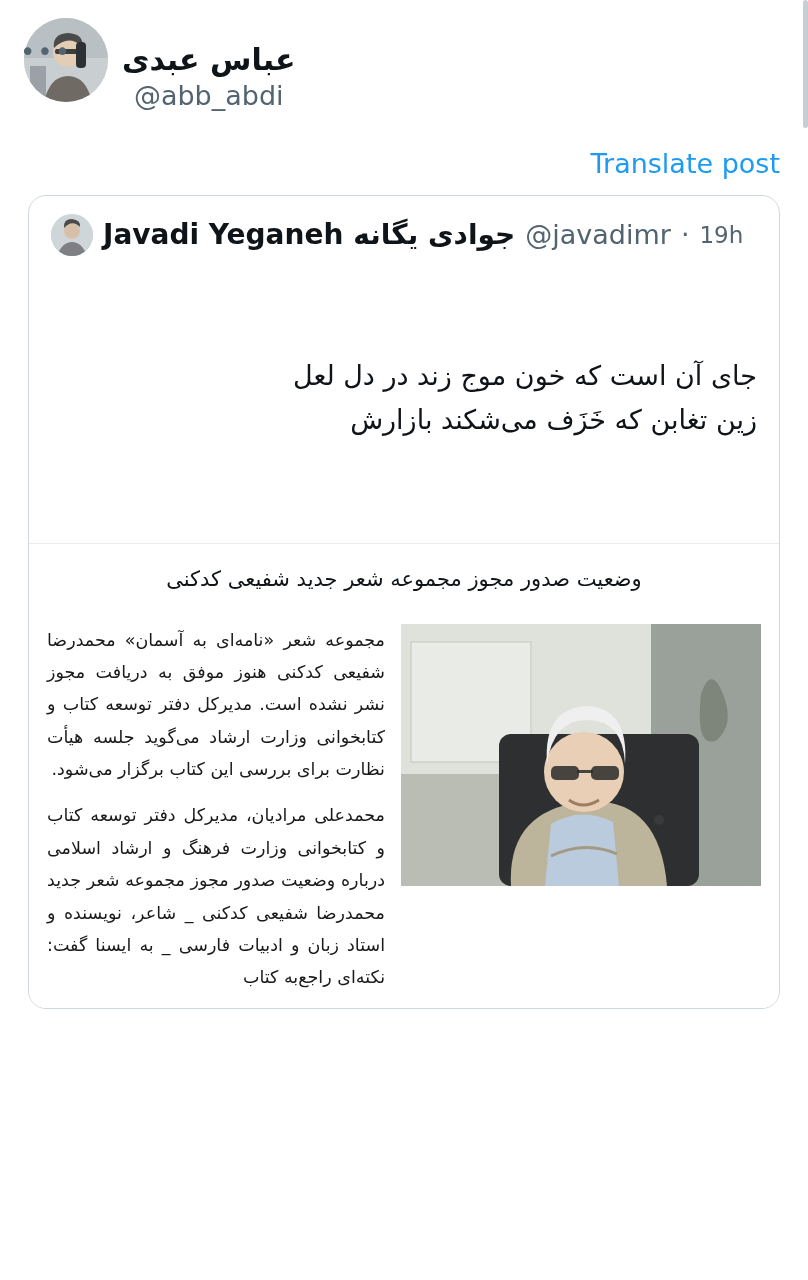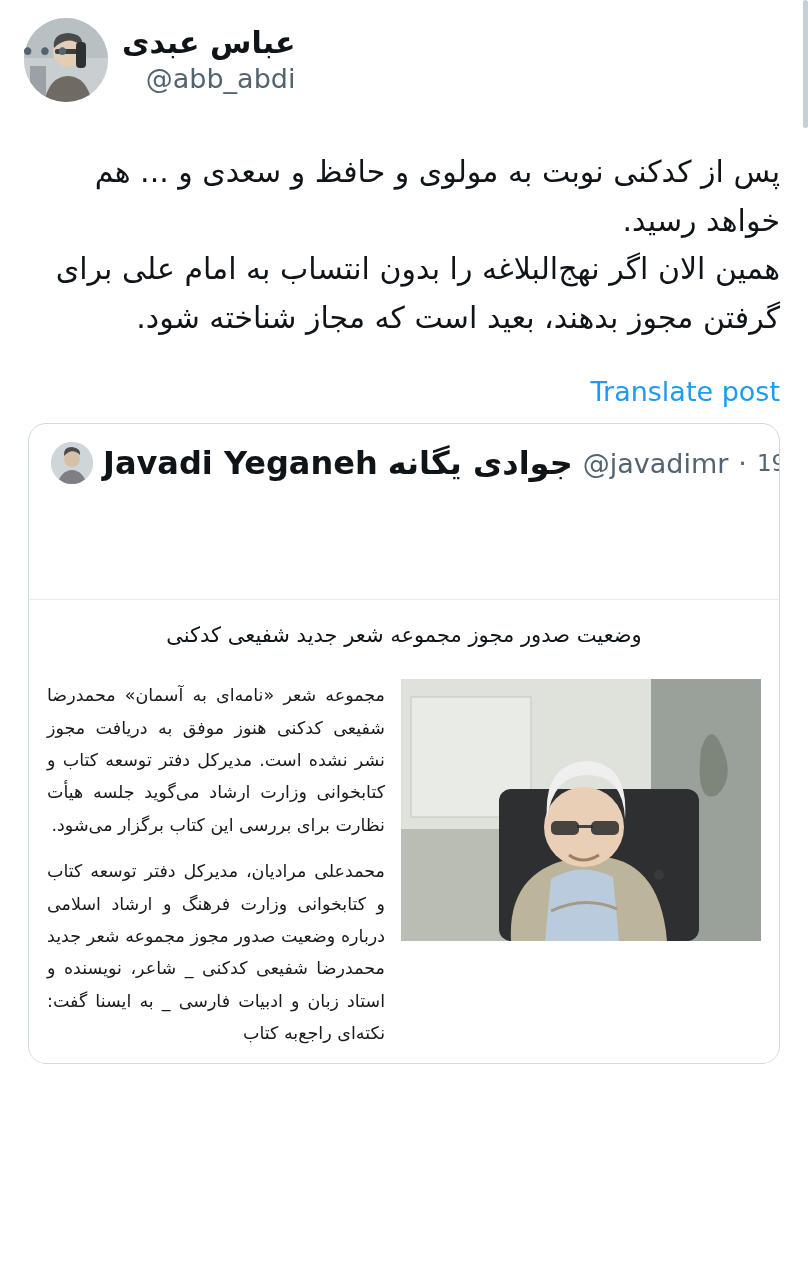"عباس عبدی" .author-names { align-items: flex-start -> center; margin-top: none -> 17px }
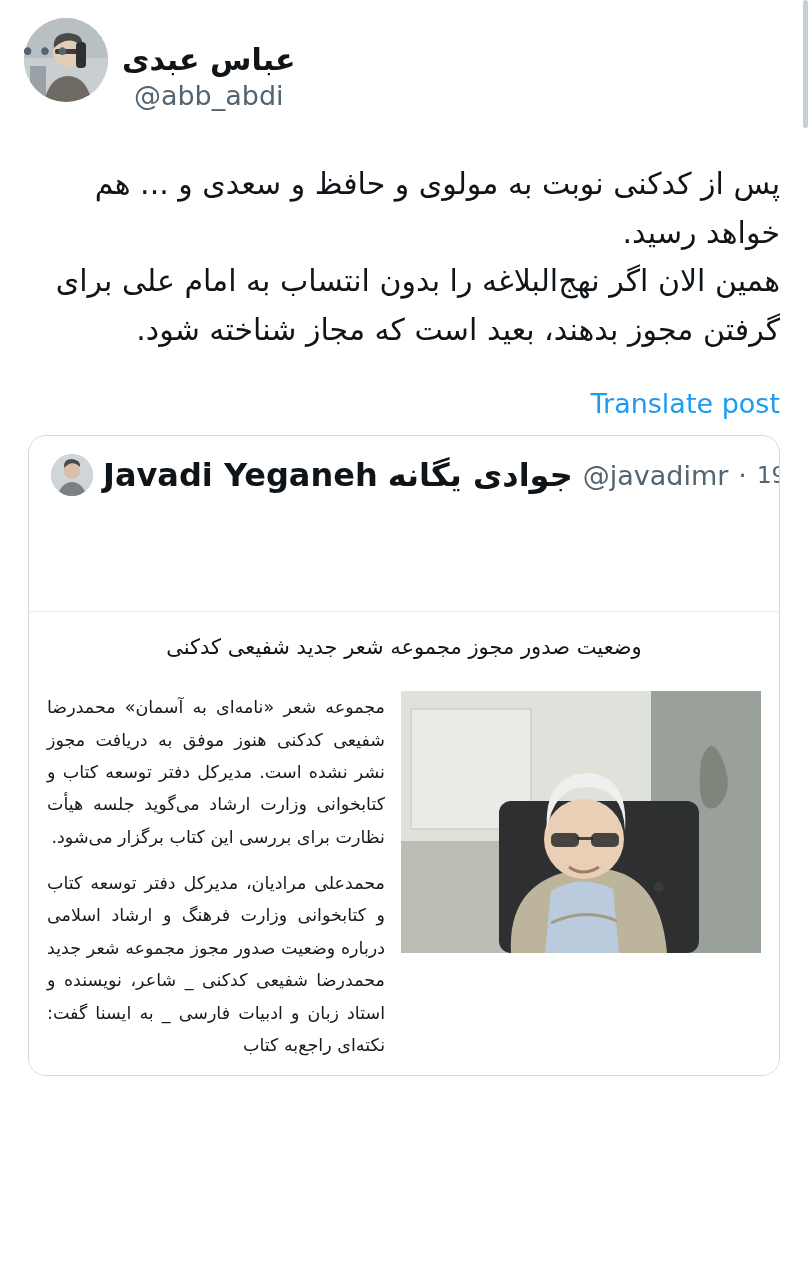"پس از کدکنی نوبت به" div.tweet-text { html: <div>پس از کدکنی نوبت به مولوی و حافظ و سعدی و ... هم خواهد رسید. همین الان اگر نهج‌البلاغه را بدون انتساب به امام علی برای گرفتن مجوز بدهند، بعید است که مجاز شناخته شود.</div> -> none }
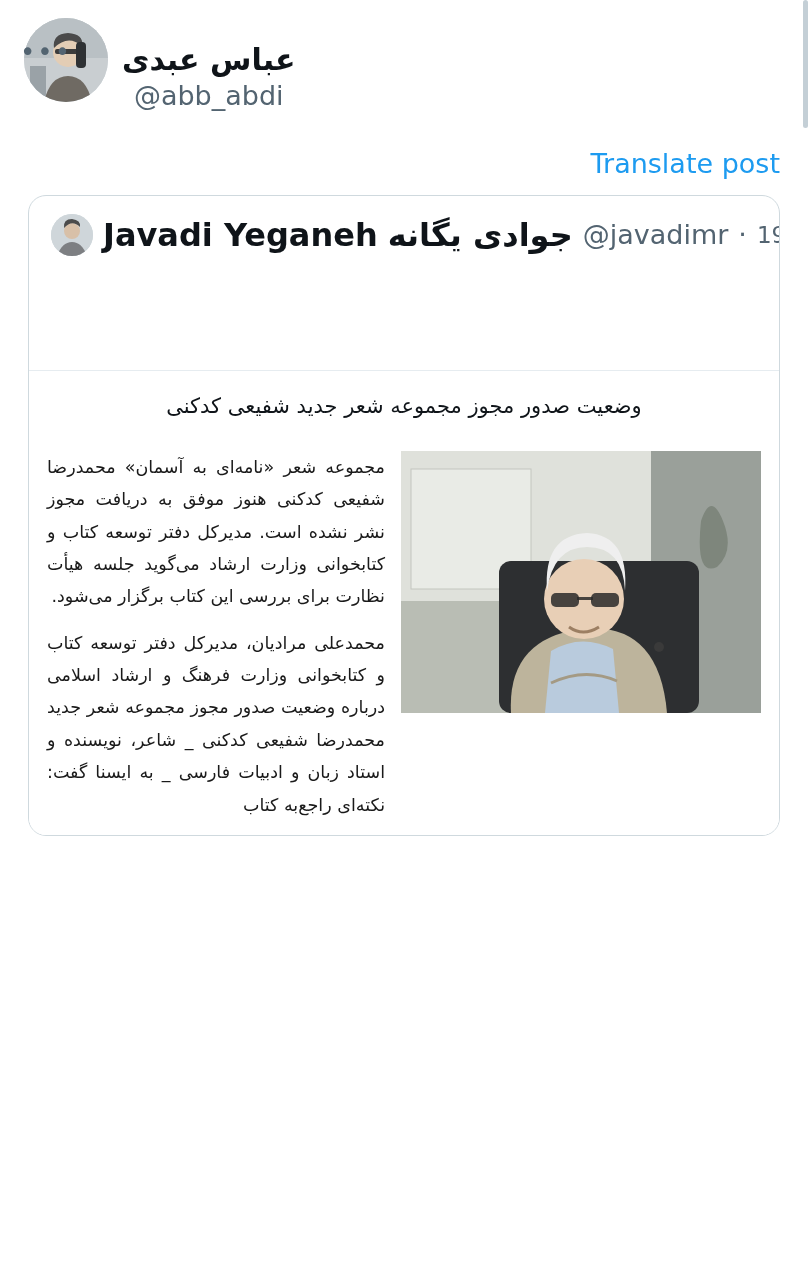"Javadi Yeganeh" .quote-name { font-size: 32px -> 28px }
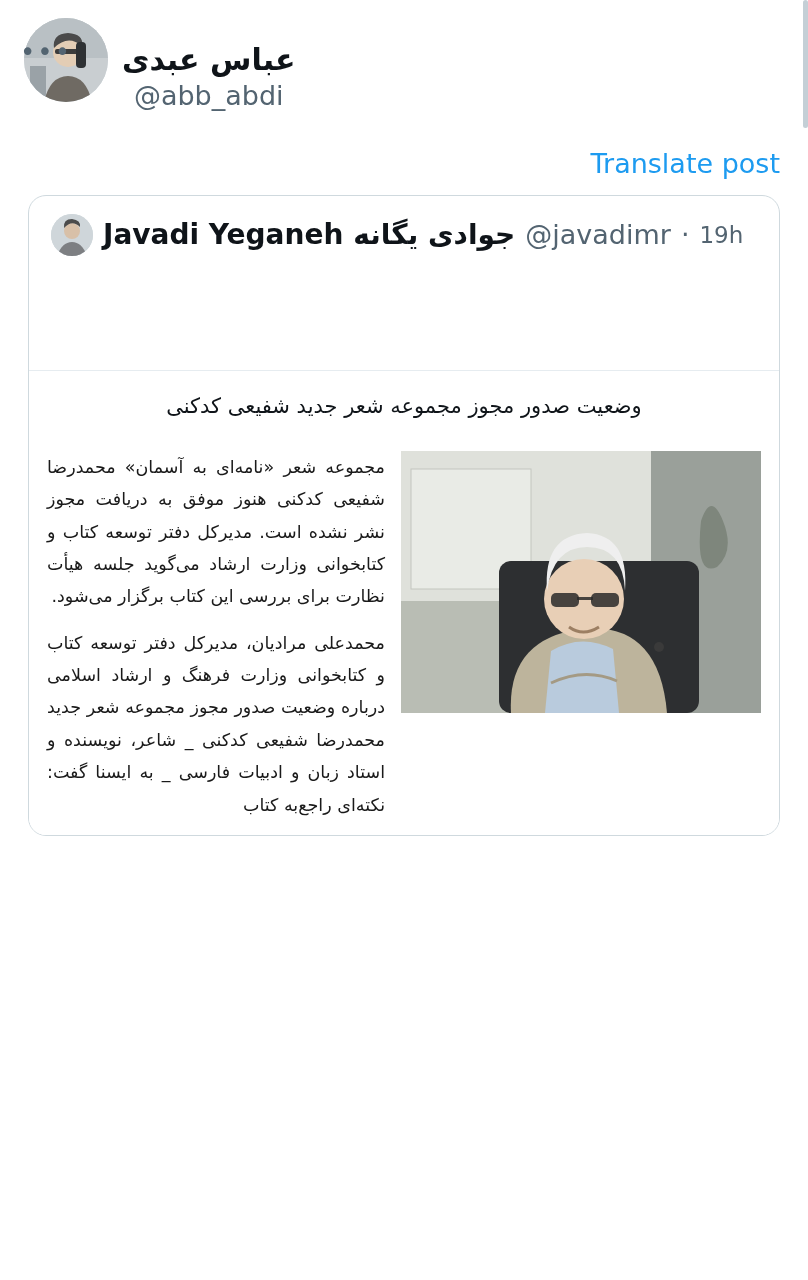"جای آن است که خون" div.para { html: none -> <div>جای آن است که خون موج زند در دل لعل زین تغابن که خَزَف می‌شکند بازارش</div> }
